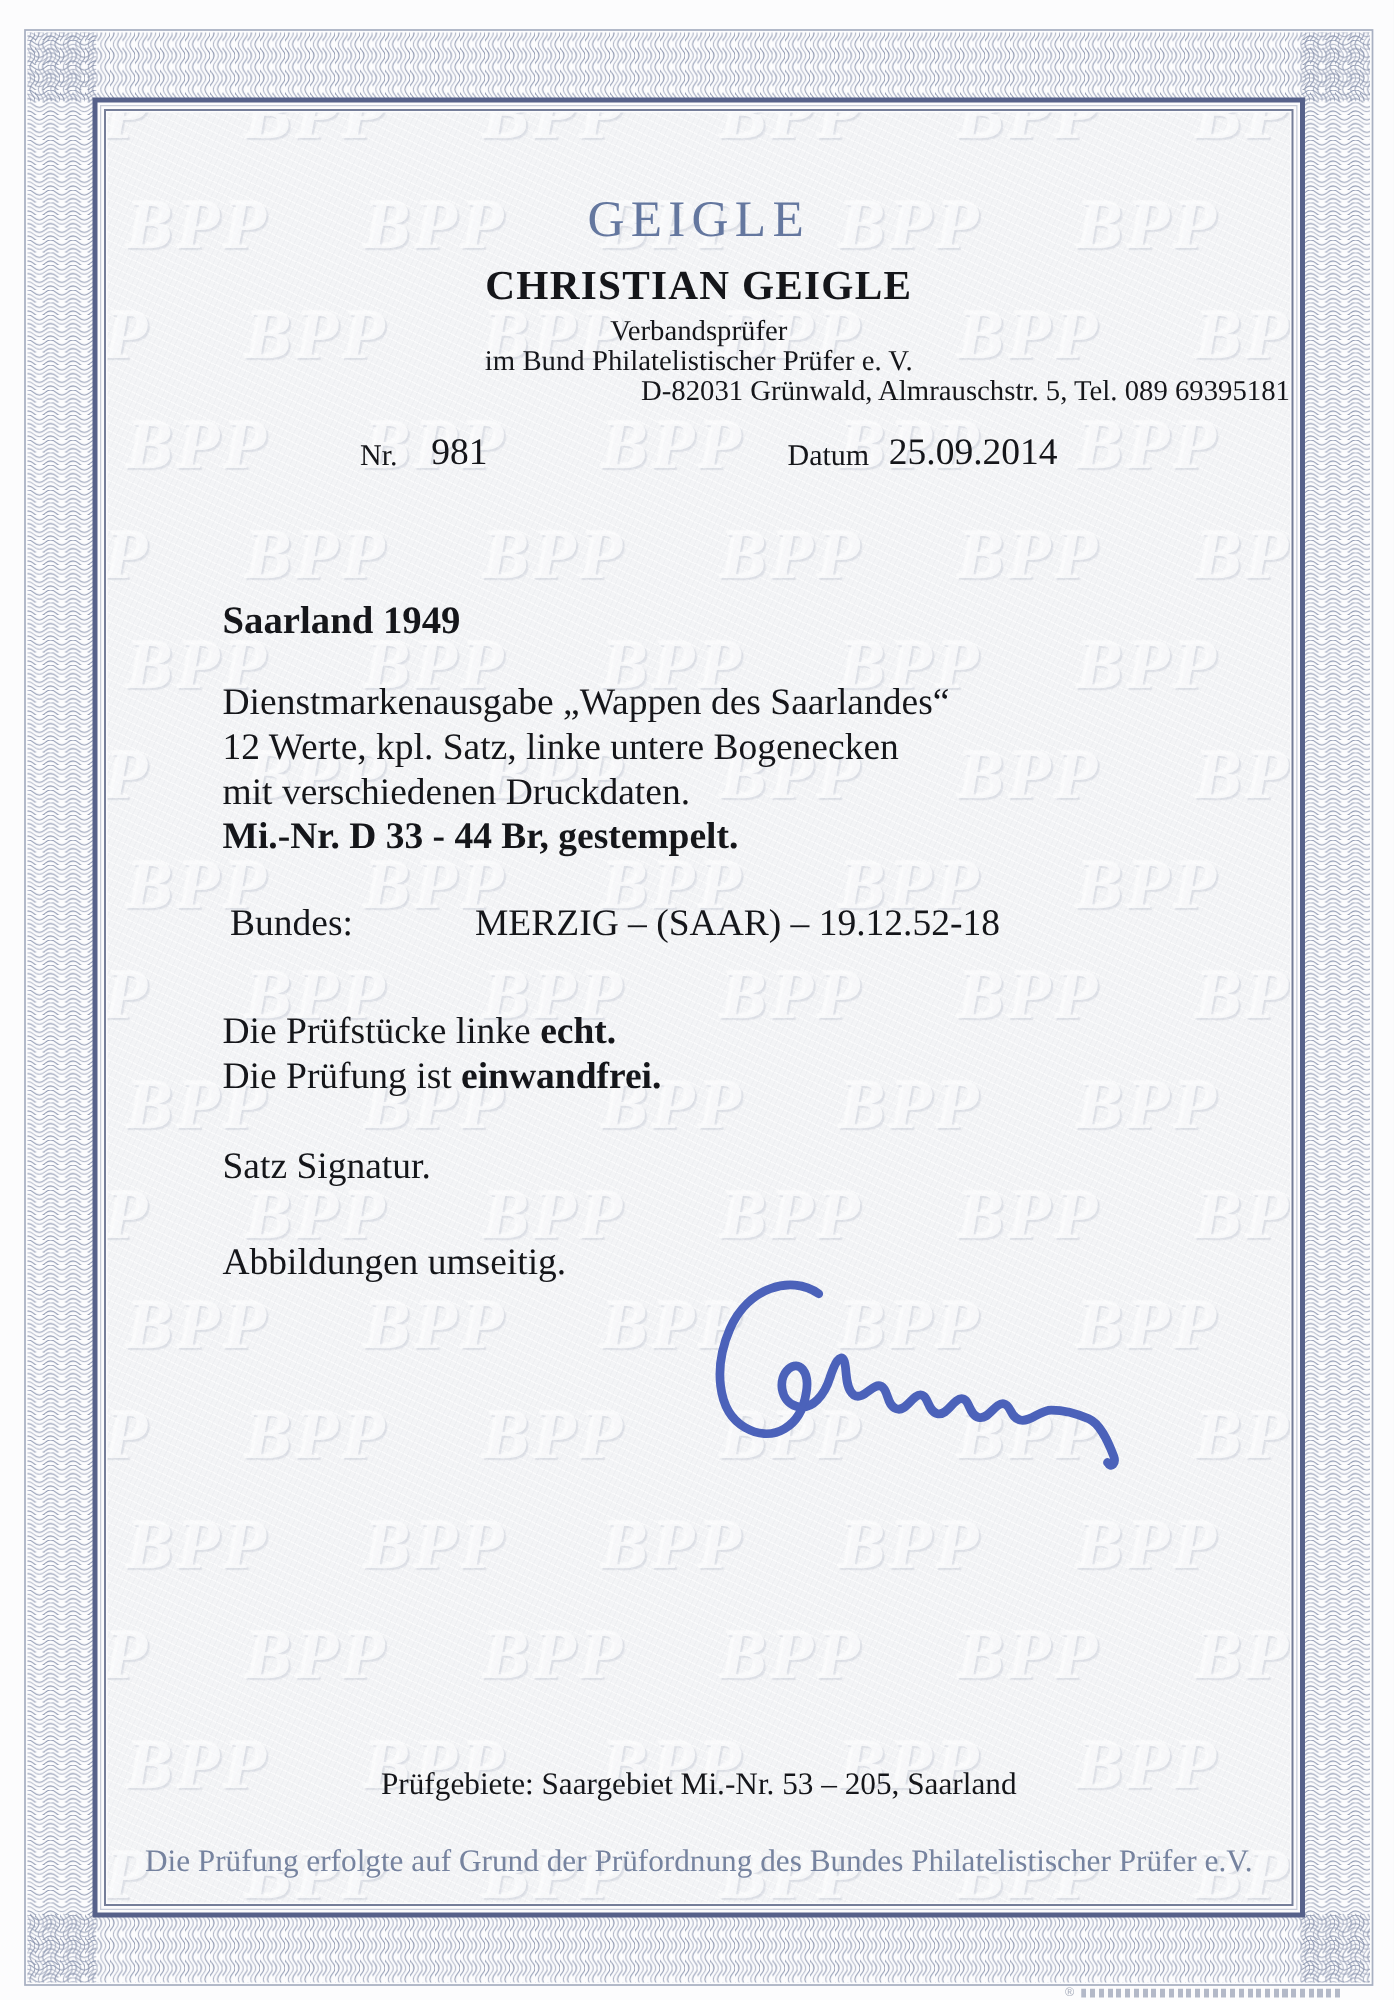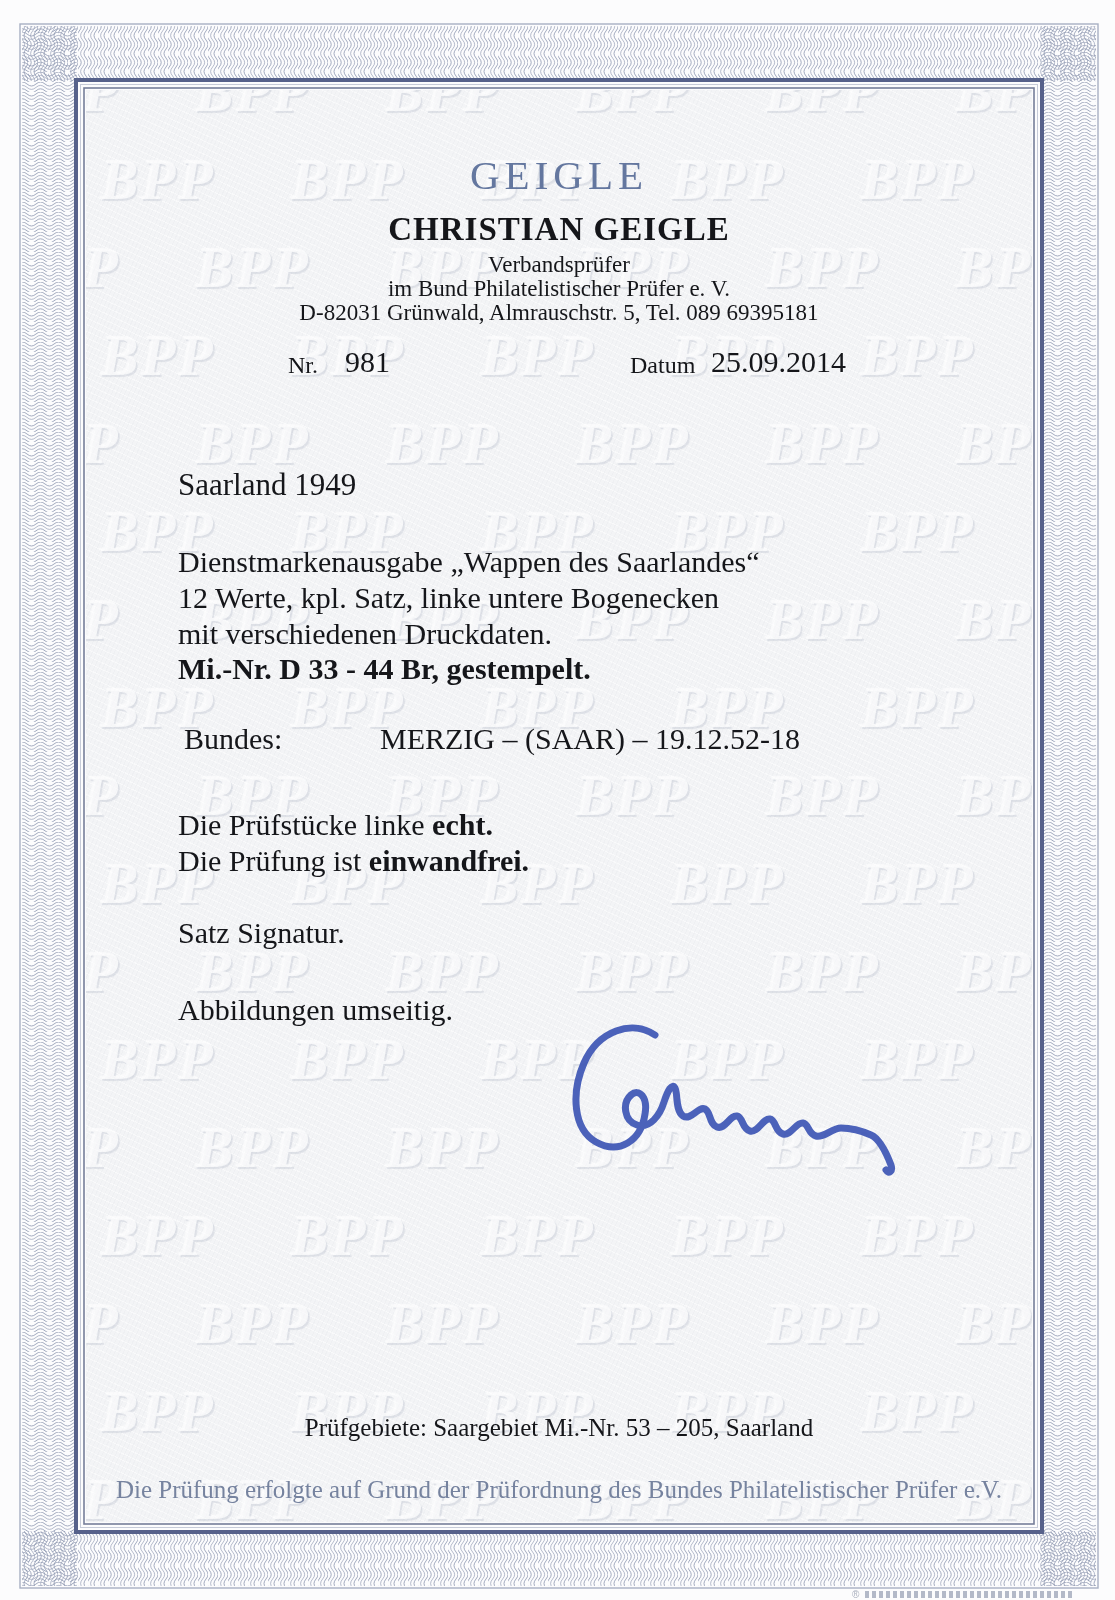"D-82031 Grünwald, Almrauschstr. 5, Tel." #examiner-address { text-align: none -> right }
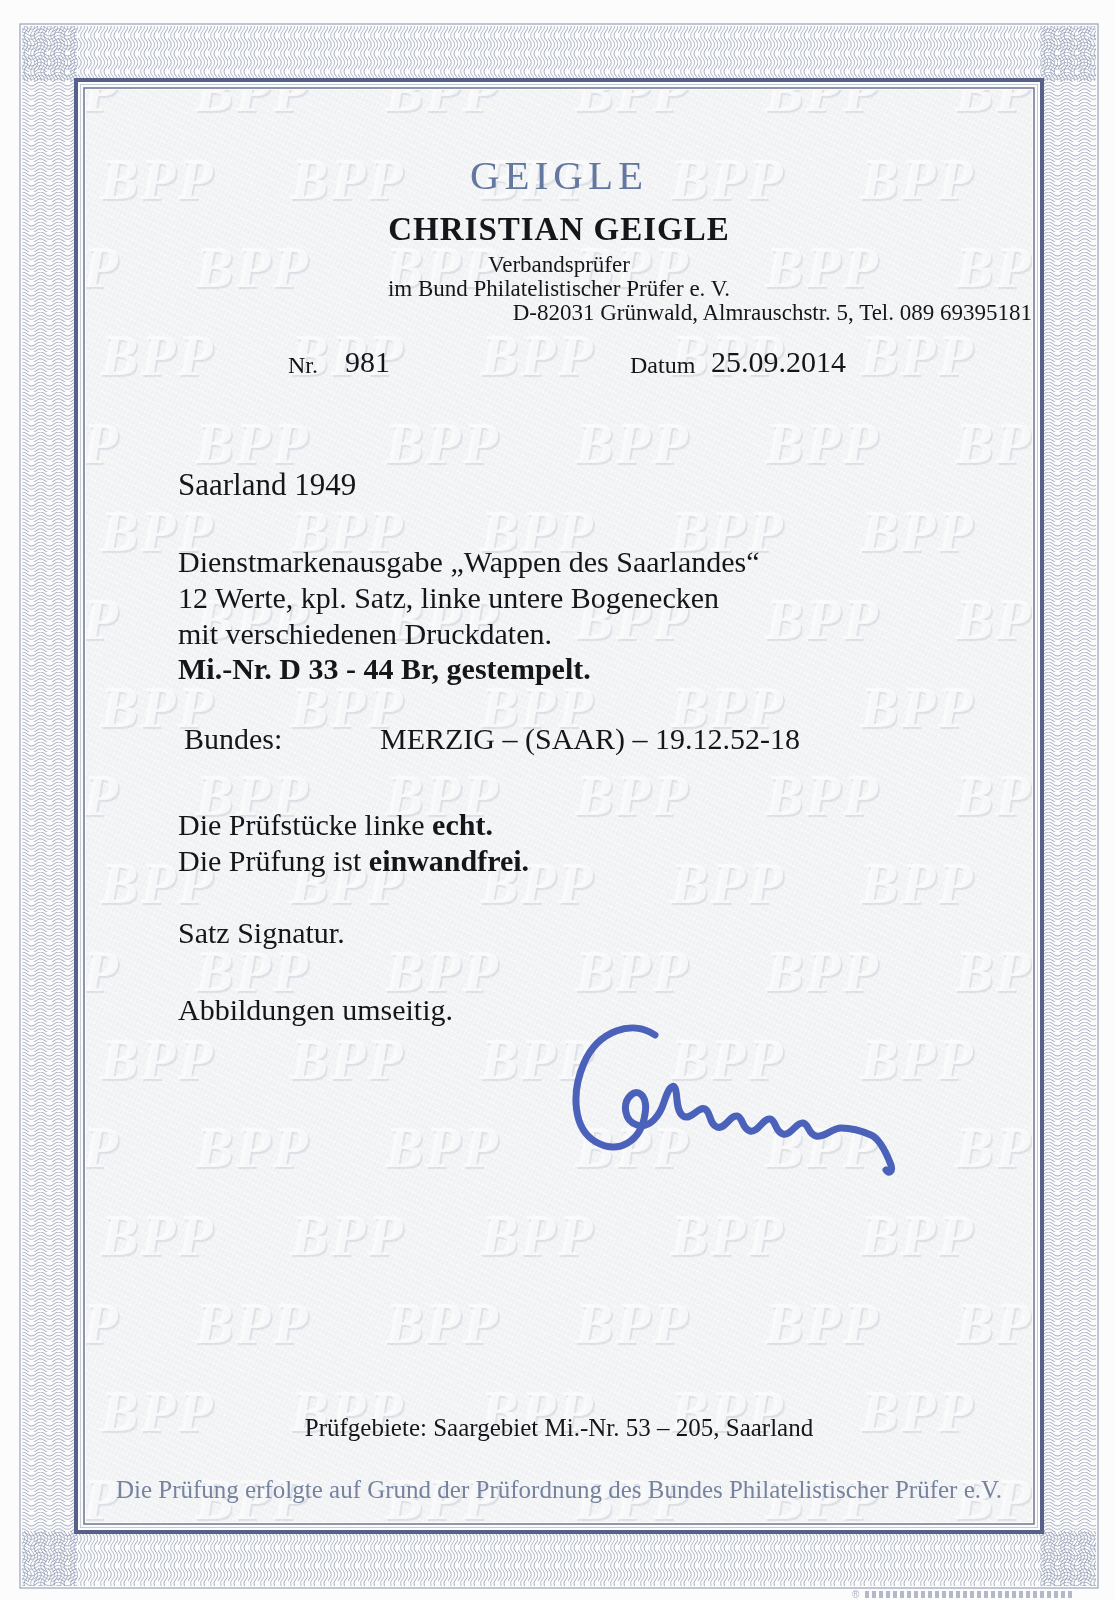"Saarland 1949" #subject { font-weight: normal -> bold; top: 467px -> 478px }
